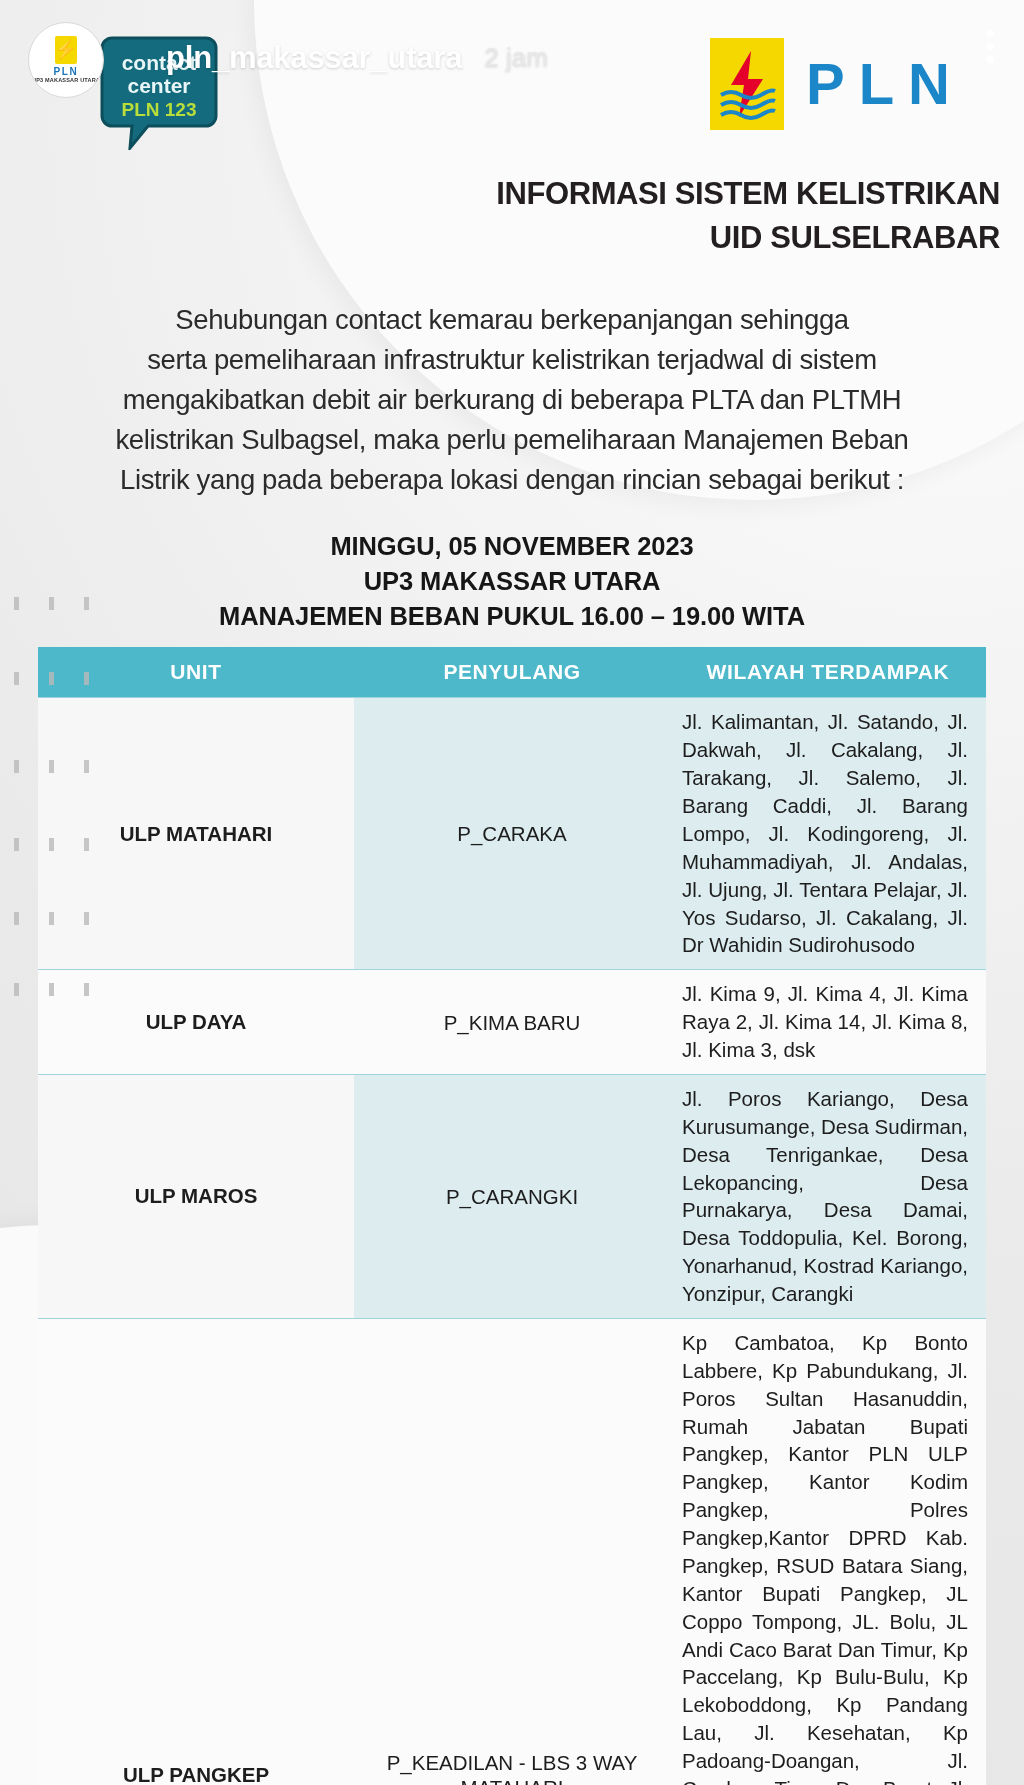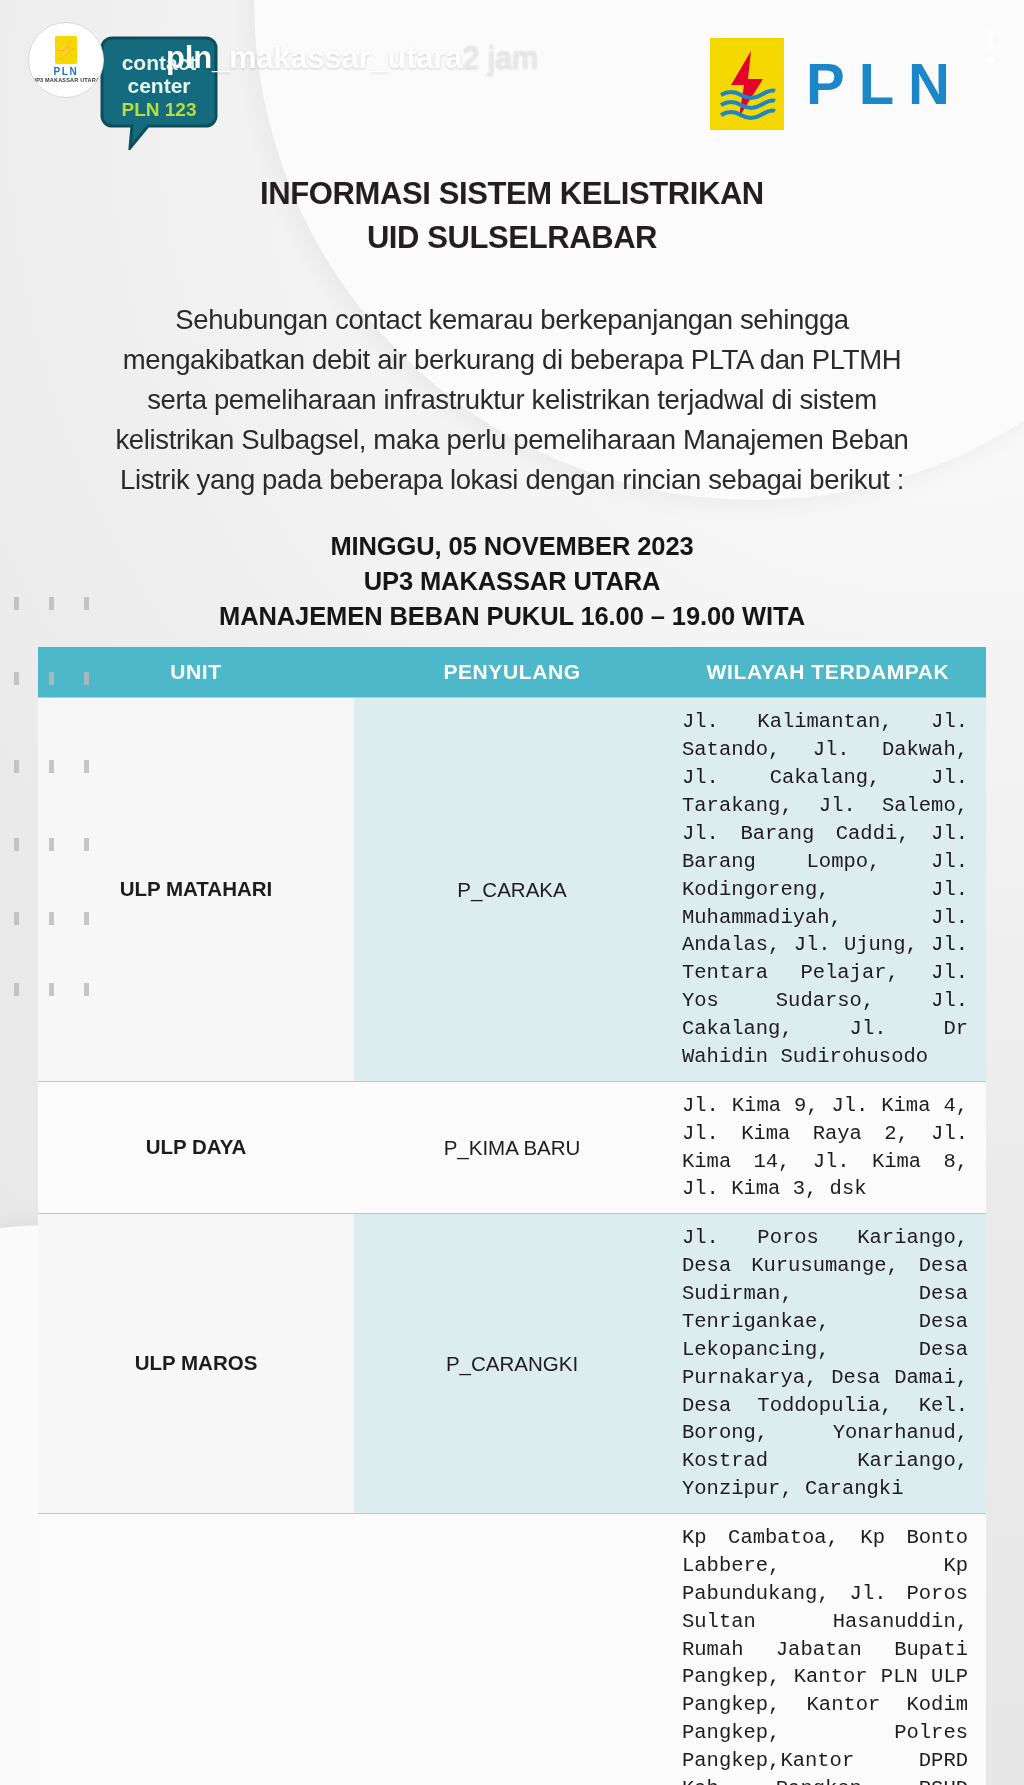"2 jam" #ig-time { font-size: 31px -> 26px; margin-left: none -> 22px }
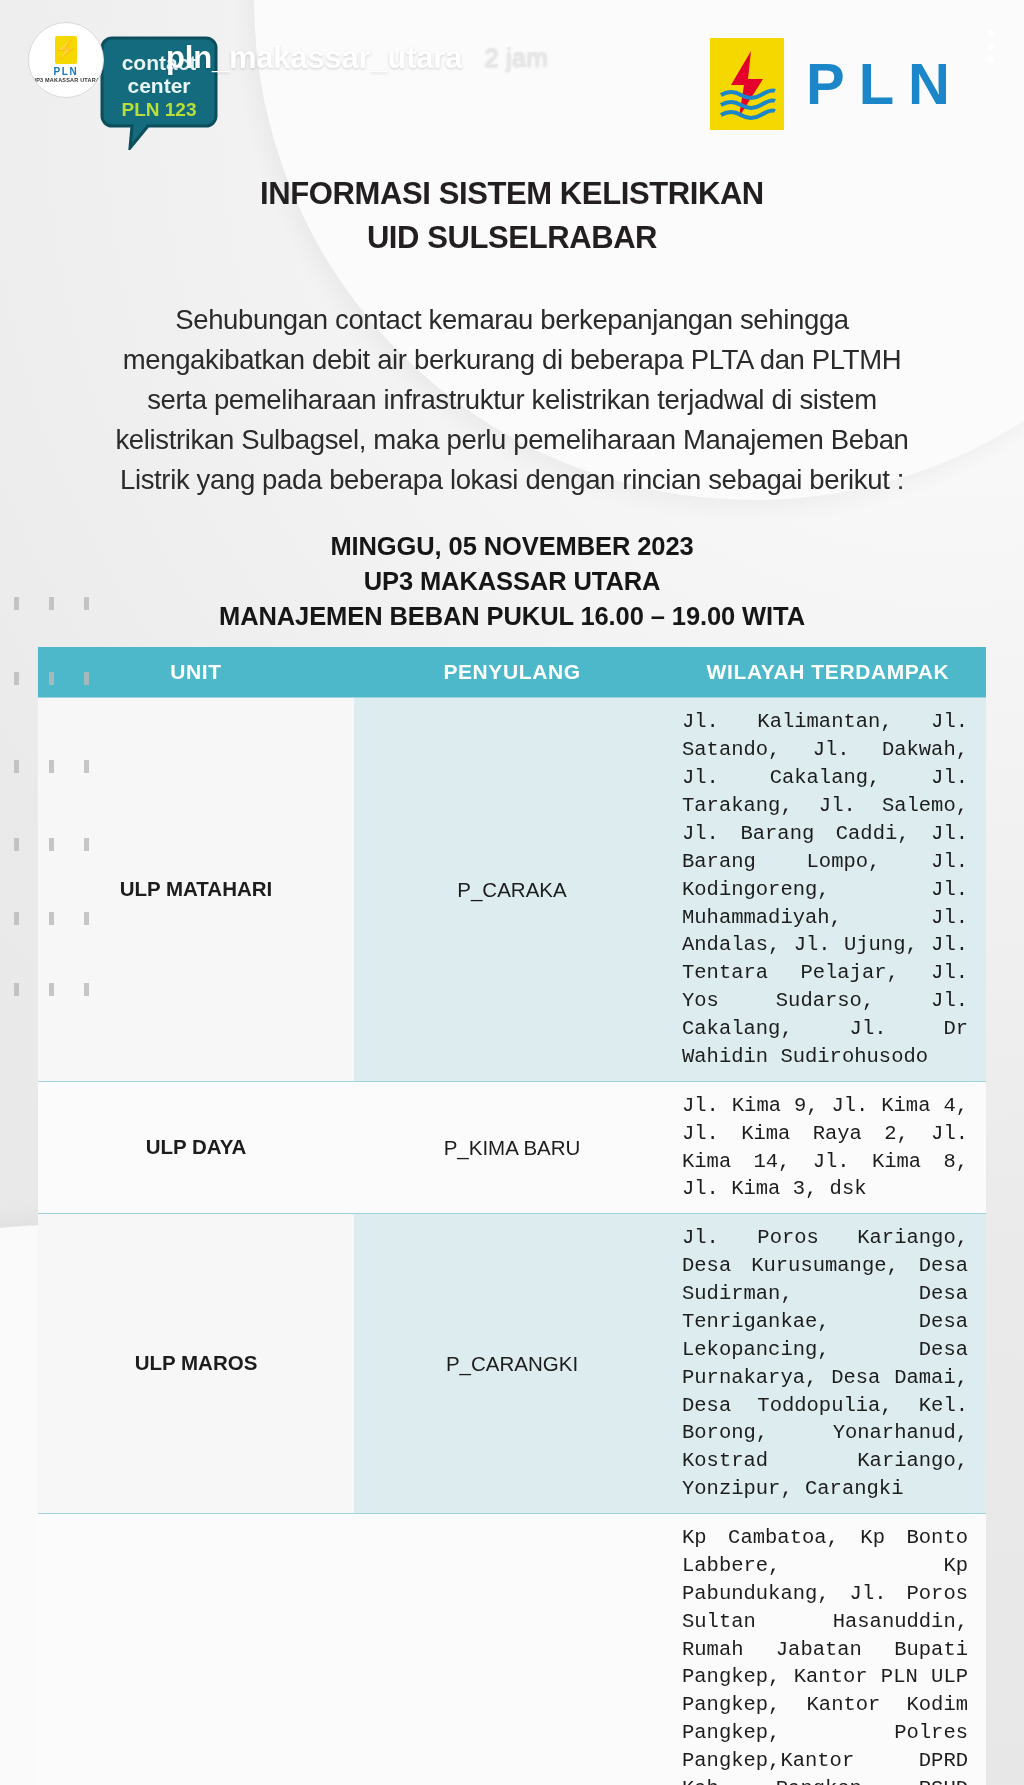"INFORMASI SISTEM KELISTRIKAN" #title-block { text-align: center -> right }
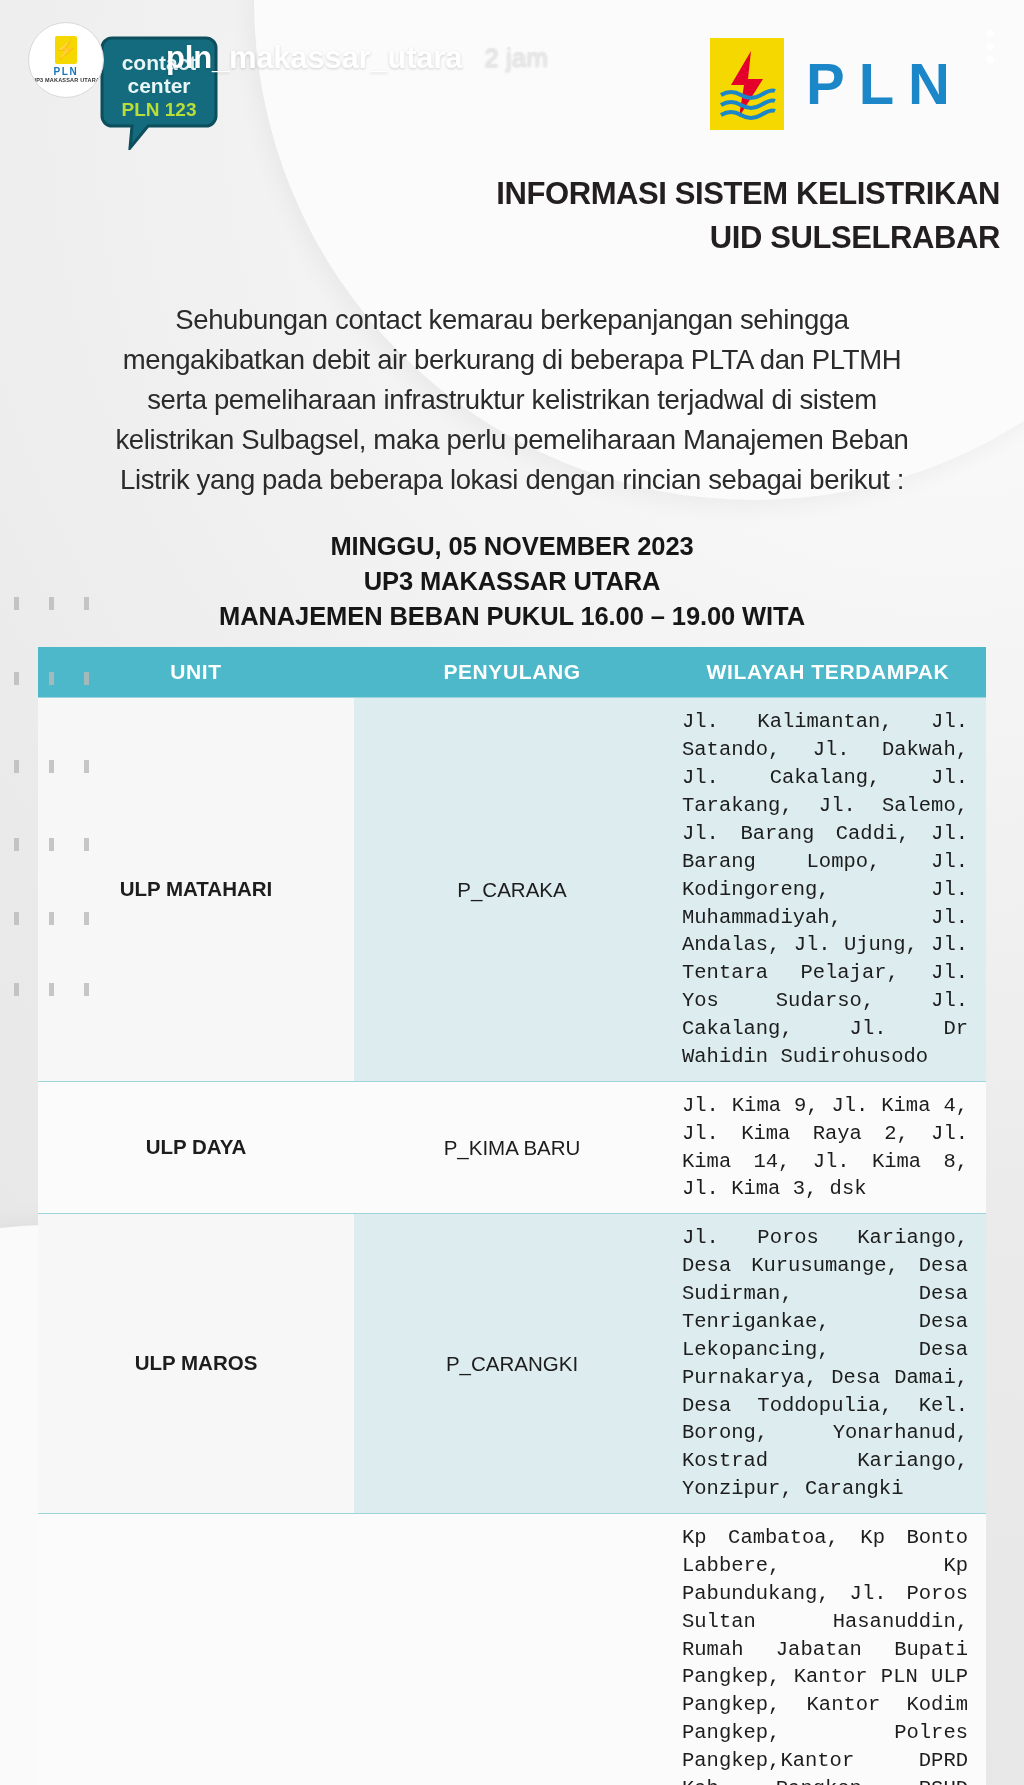"mengakibatkan debit air berkurang di" div { order: before "serta pemeliharaan infrastruktur" -> after "serta pemeliharaan infrastruktur" }
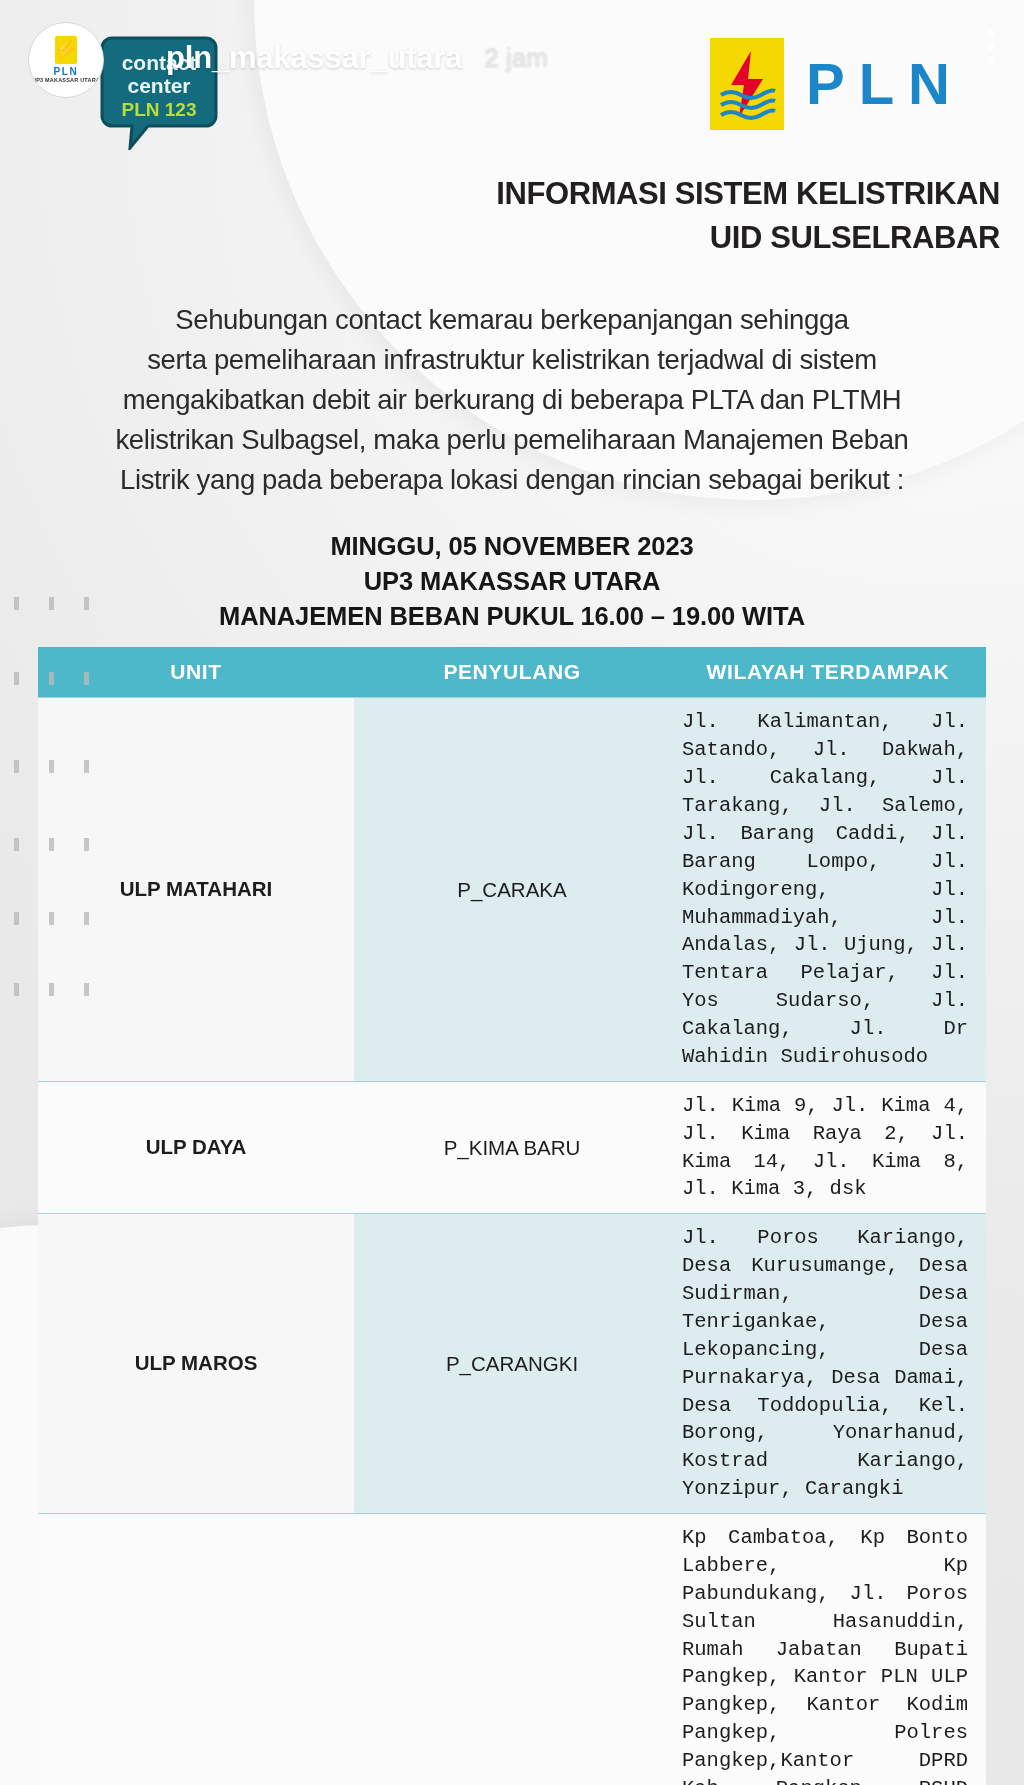"Jl. Kalimantan, Jl. Satando, Jl." td.c-area { font-family: Liberation Mono, monospace -> none }
